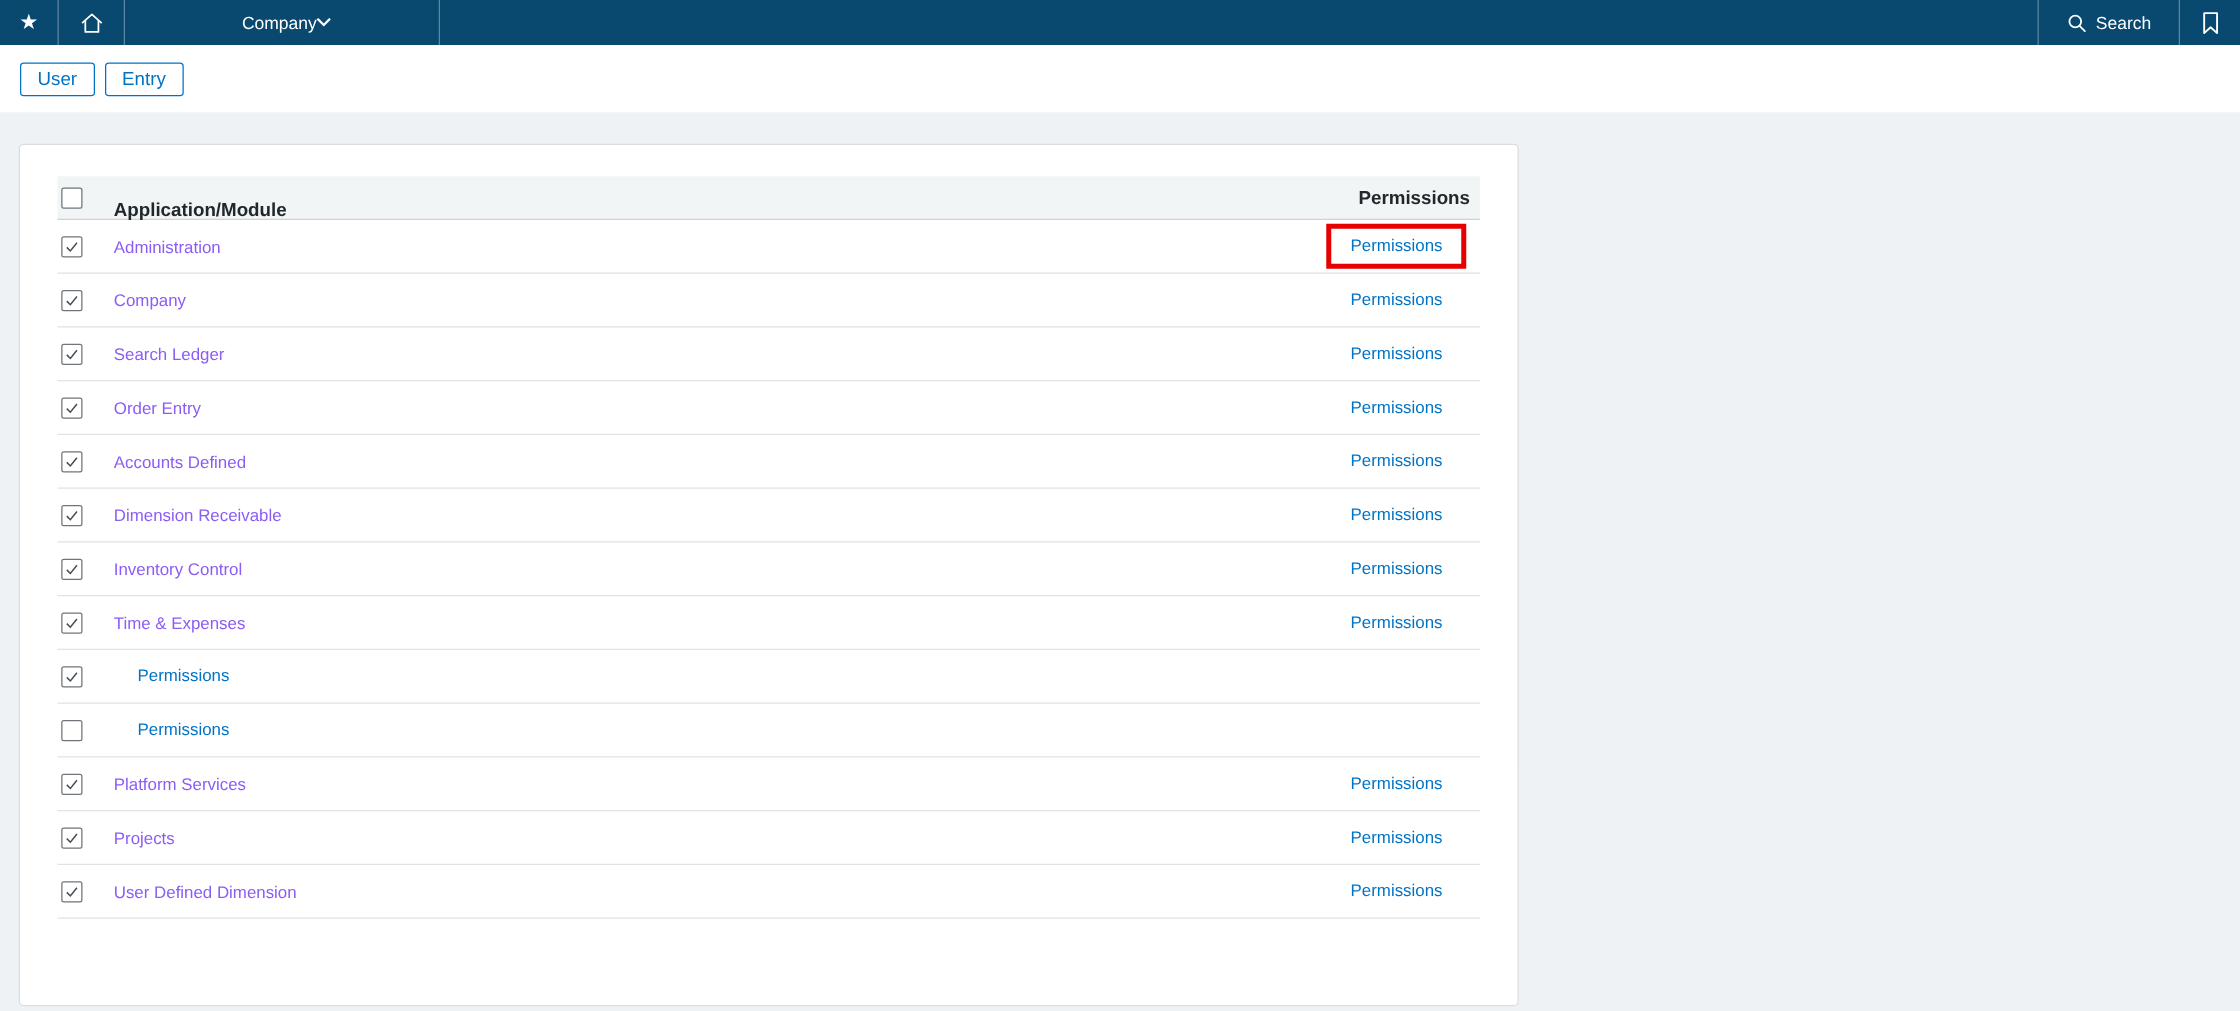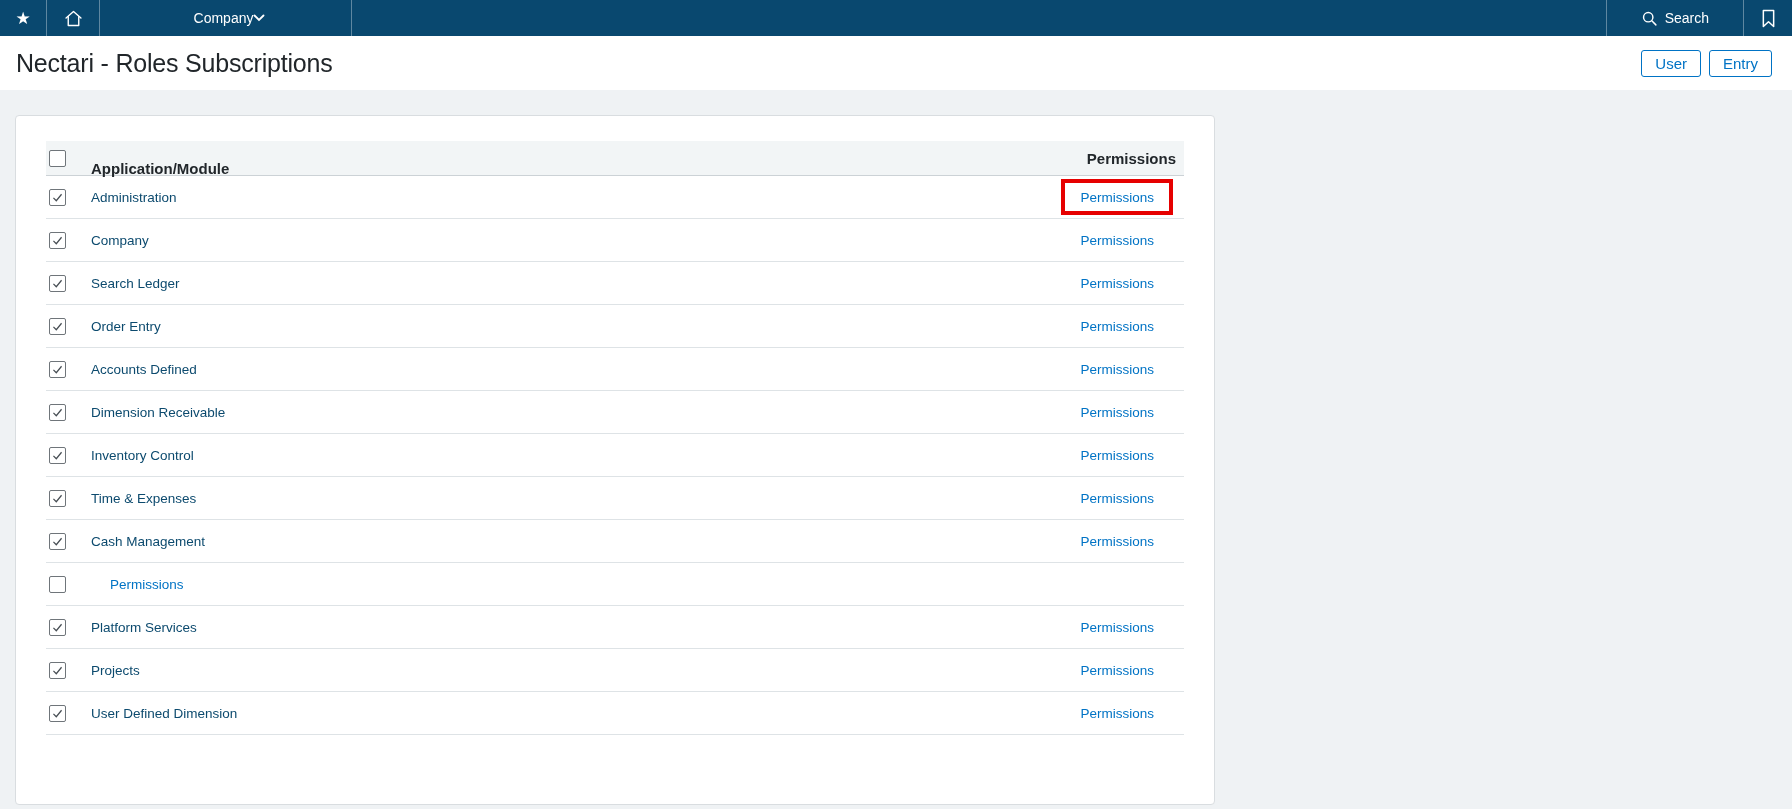"Search" .tile-search { padding: 0 34px -> 0 22px }
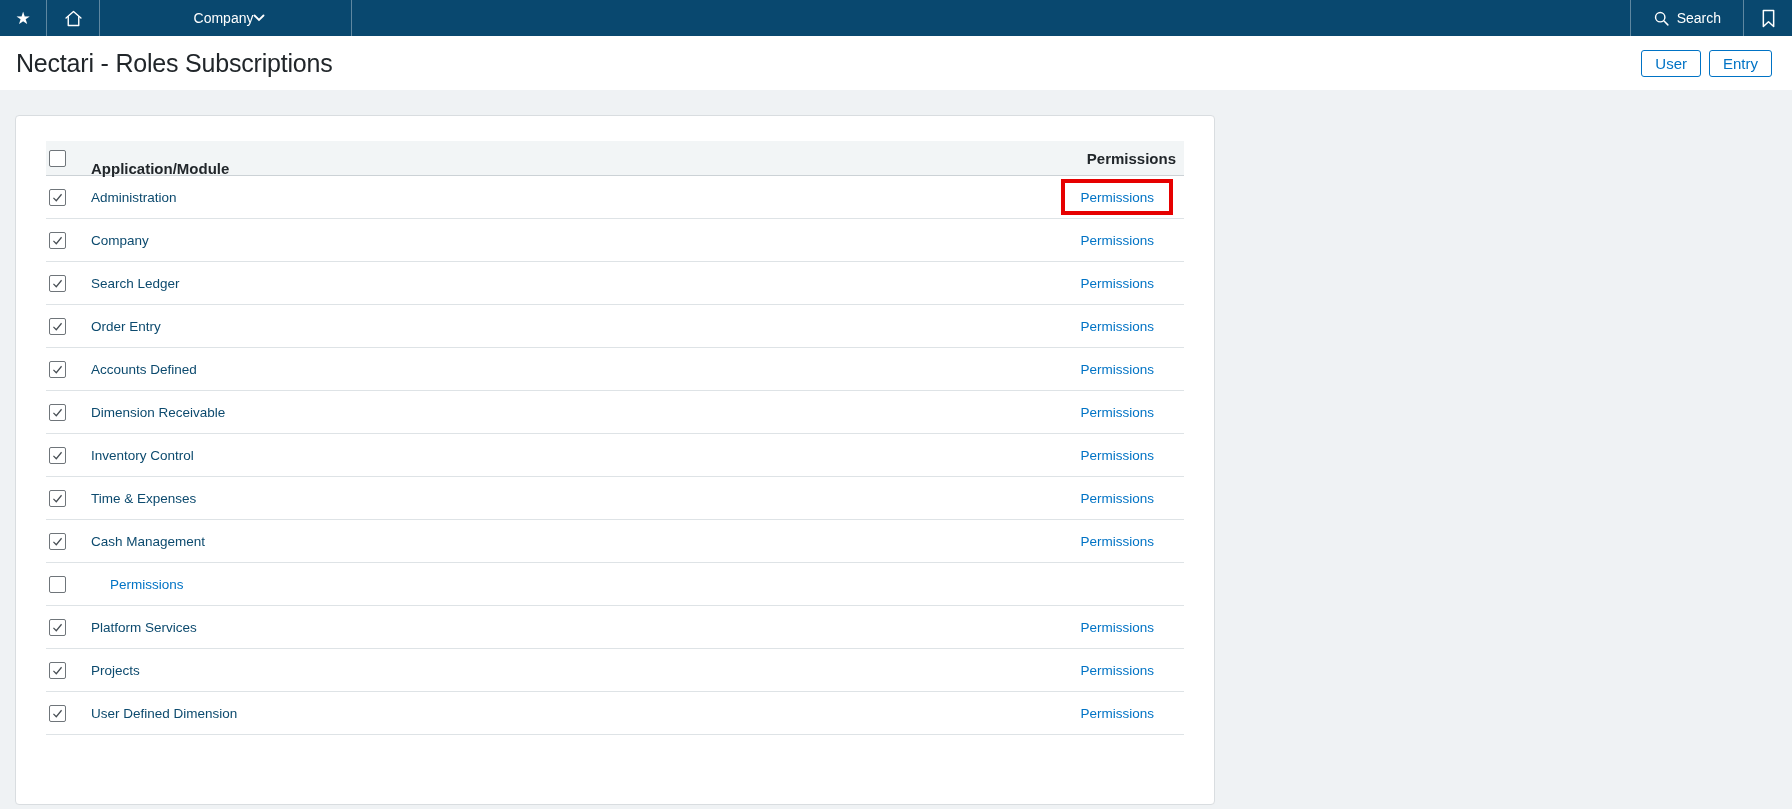"Nectari - Roles Subscriptions" div.page-title { html: <div>Nectari - Roles Subscriptions</div> -> none }
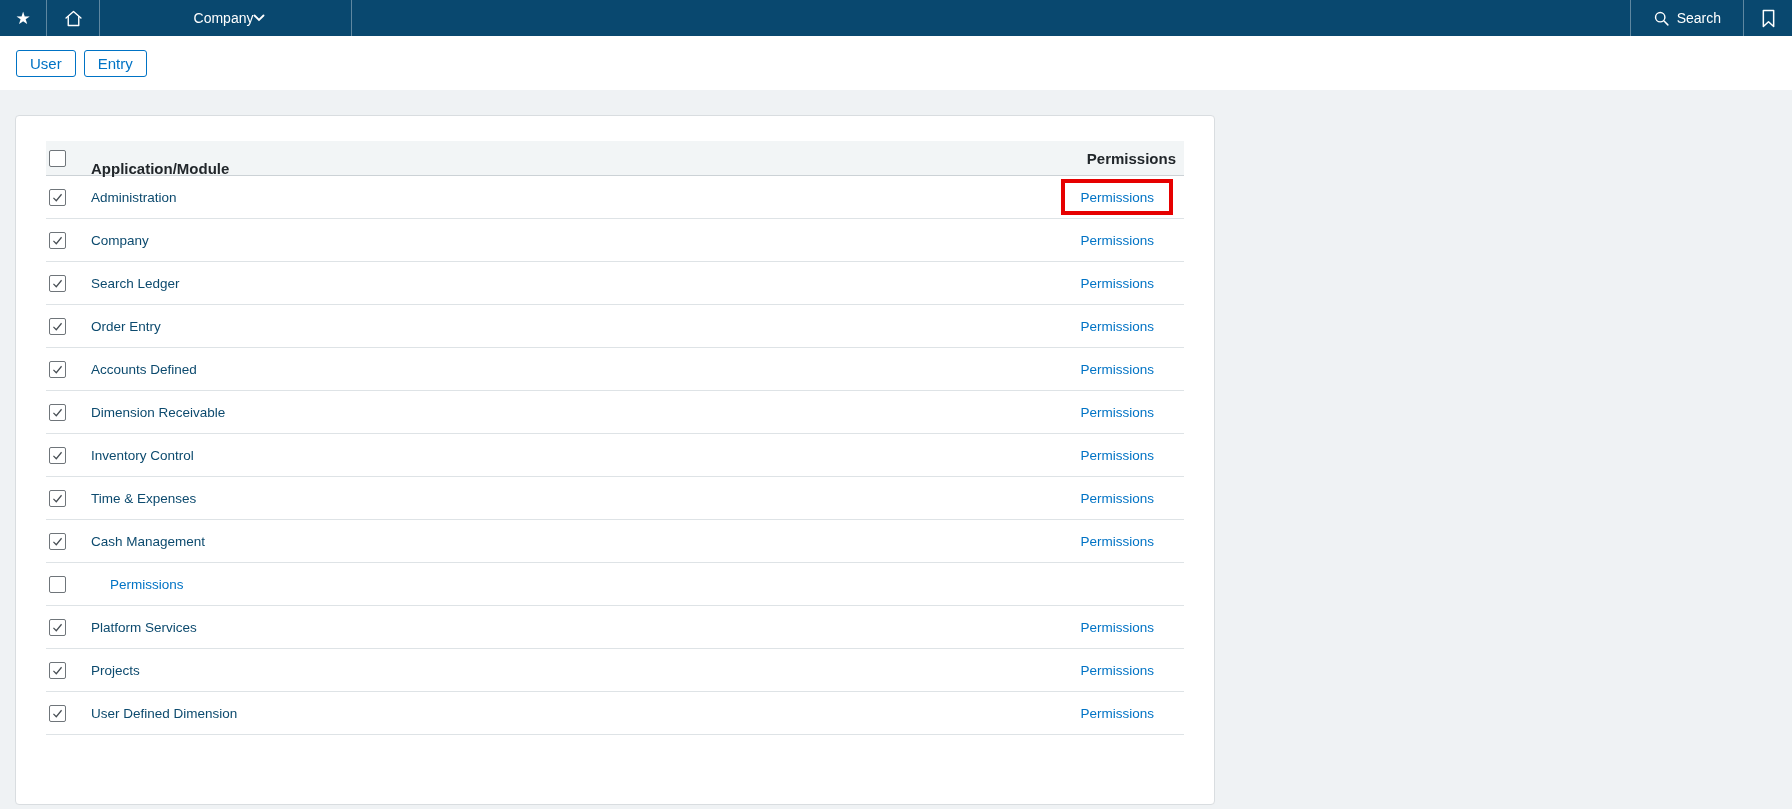"Administration" .cell-label { color: #0c4a6e -> #8b5cf6 }
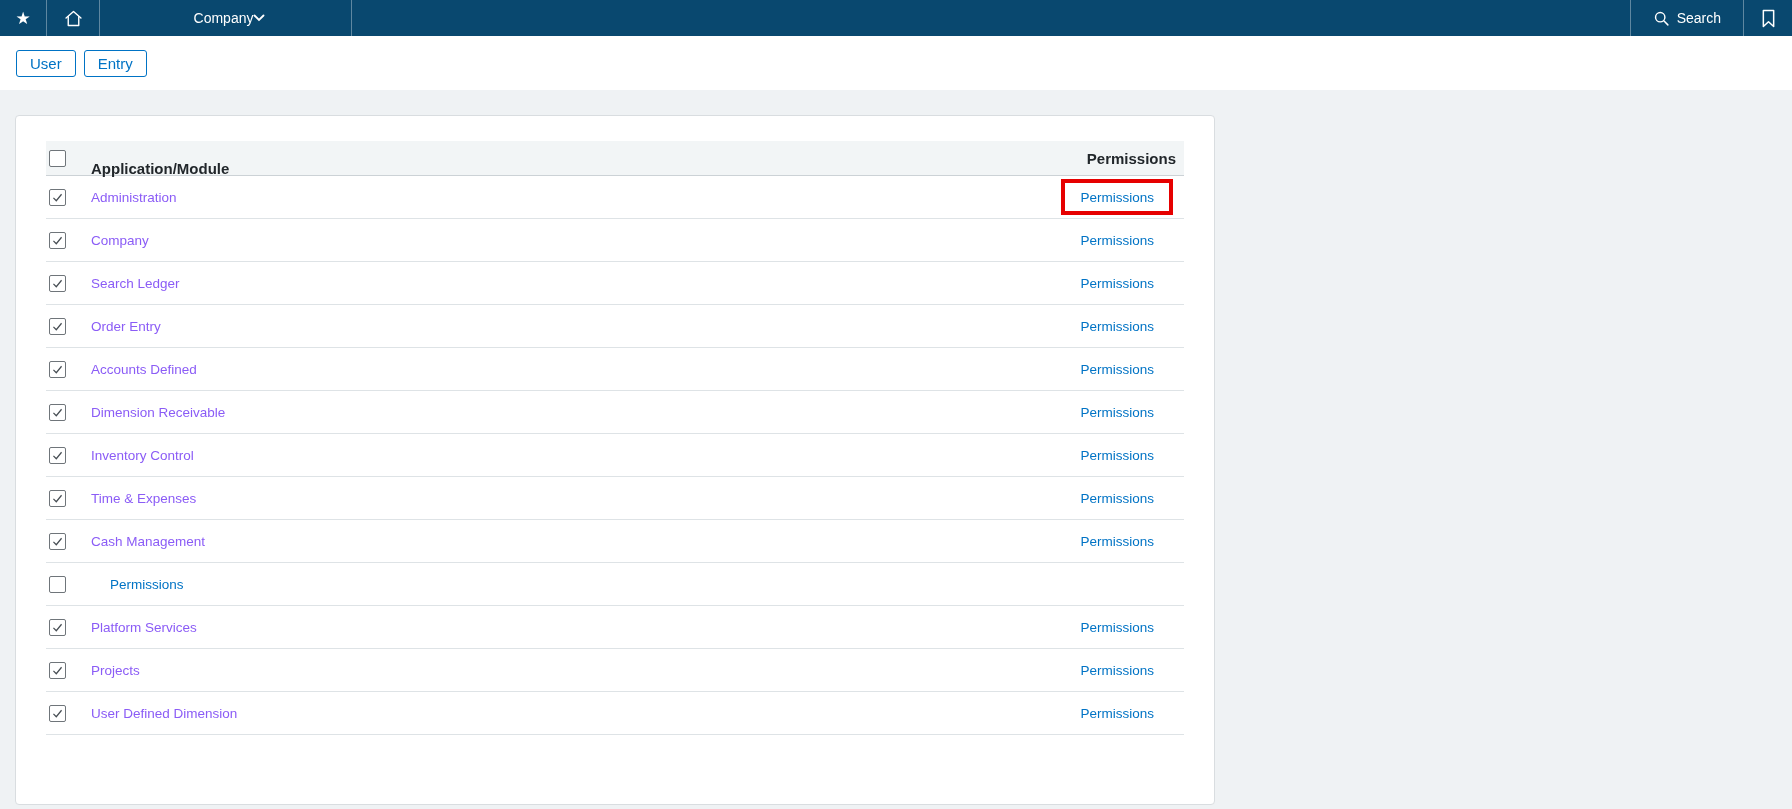"Cash Management" div.cell-label { html: <div>Cash Management</div> -> none }
